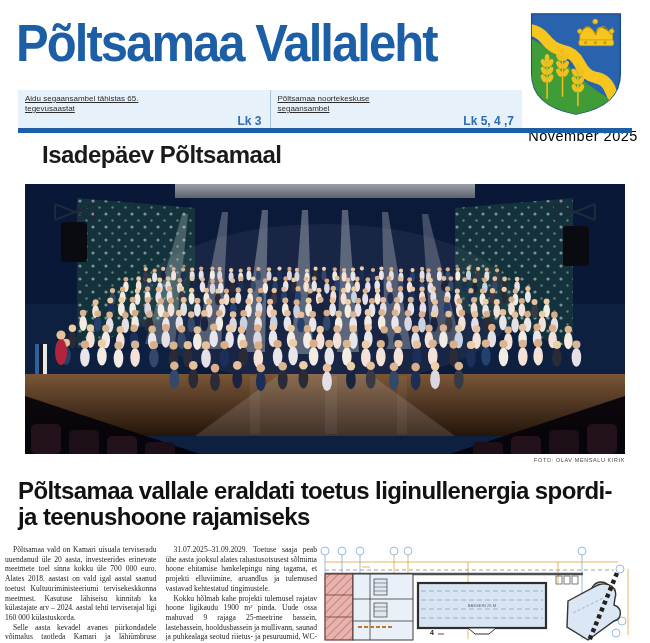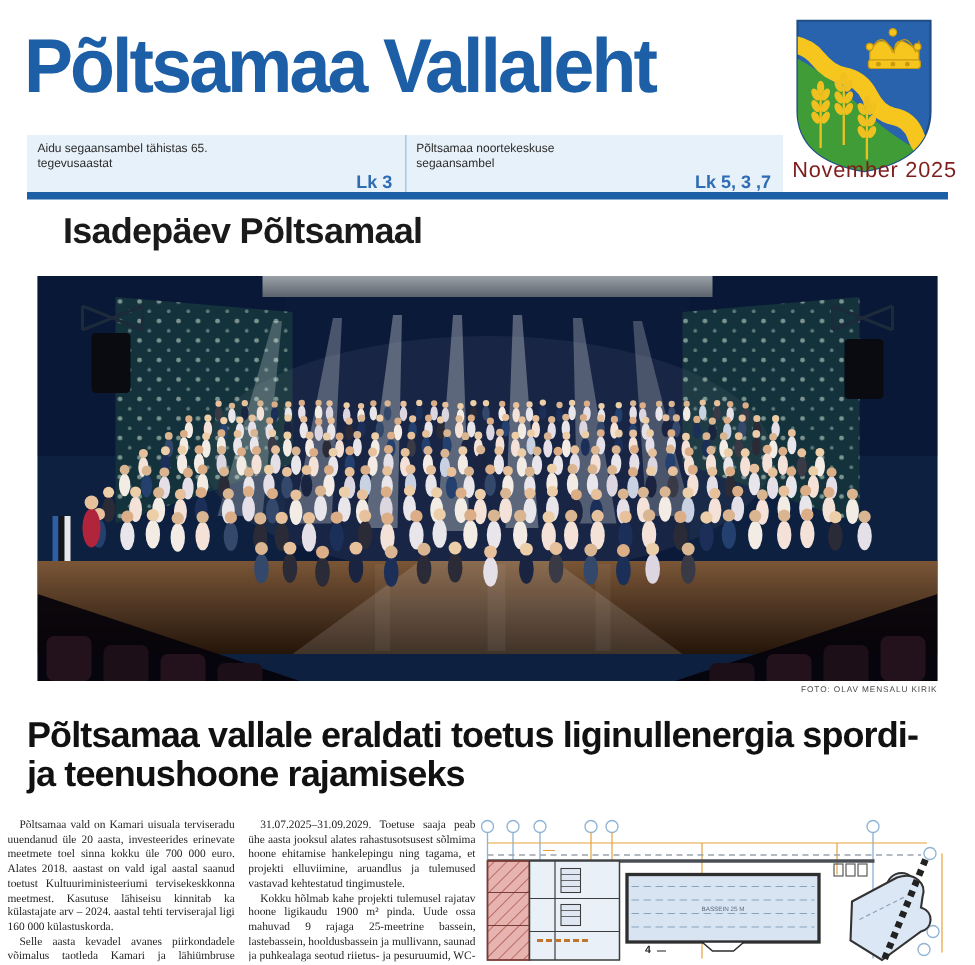"Aidu segaansambel tähistas 65." .teaser-text { text-decoration: none -> underline }
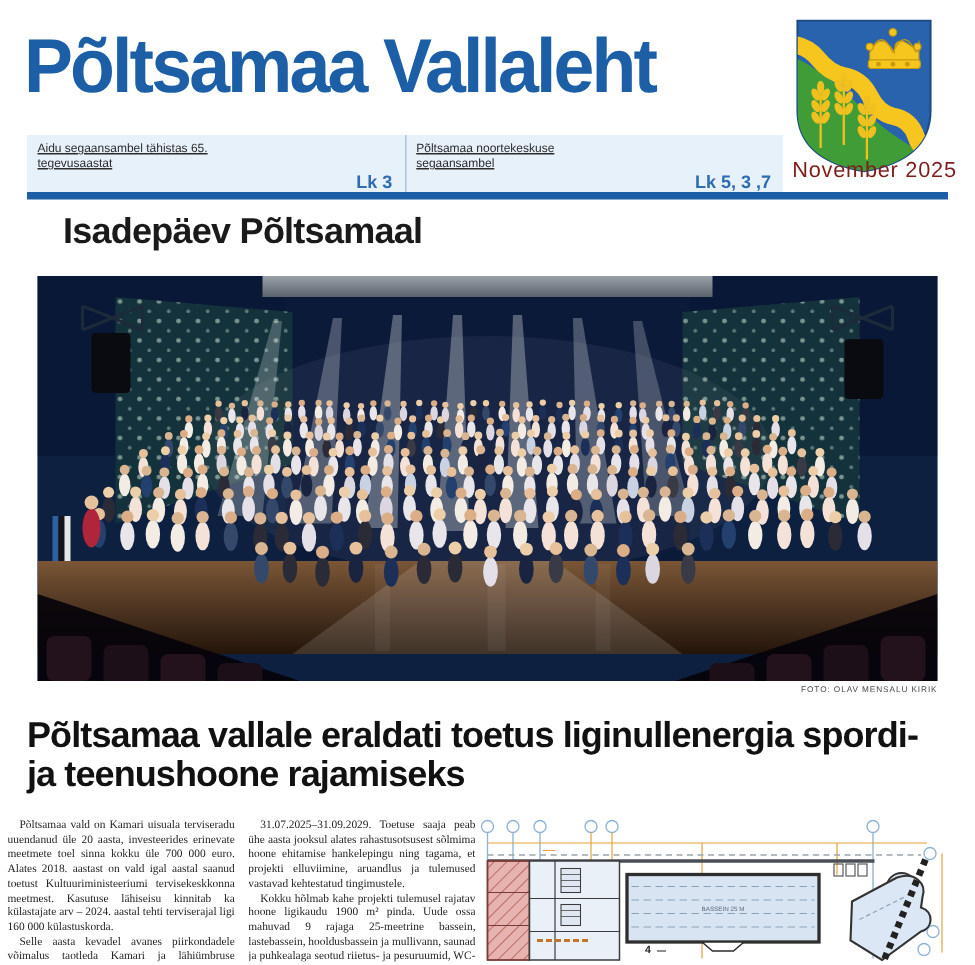"Lk 5, 3 ,7" div.teaser-page { text: 3 -> 4 }
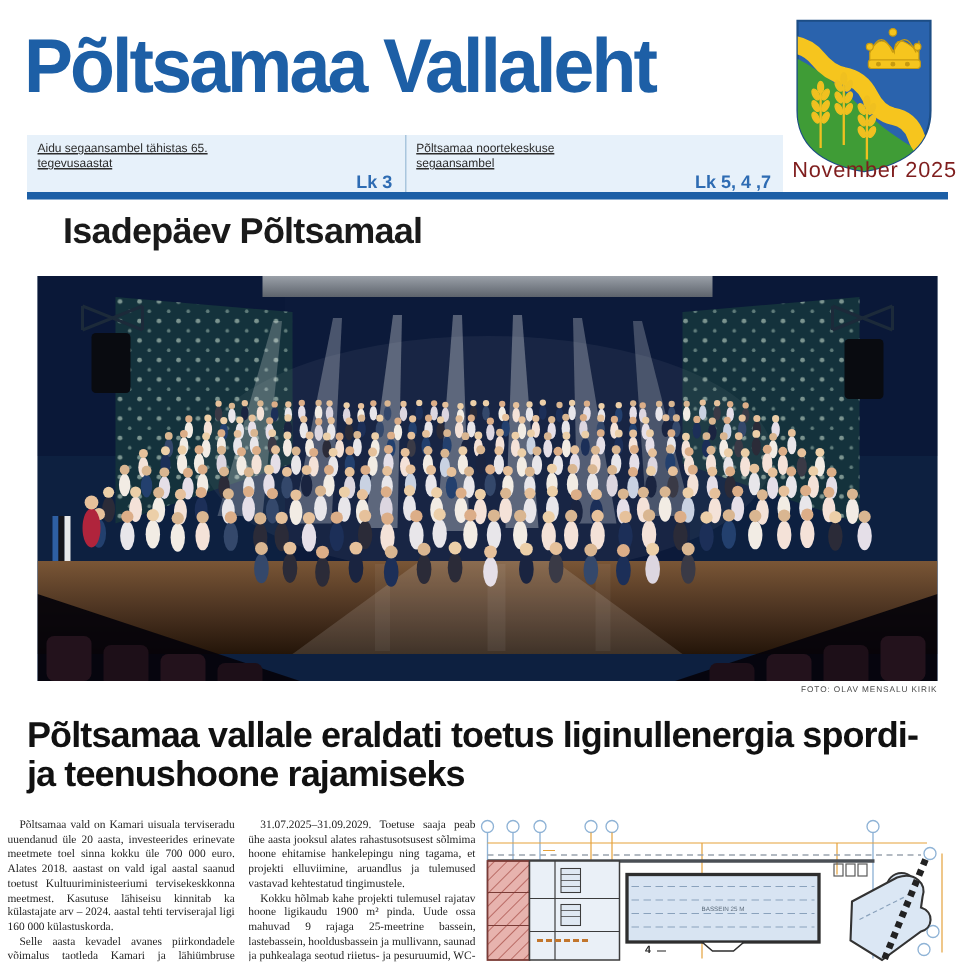"November 2025" .issue-date { color: #7f1d1d -> #000000; top: 106px -> 128px }
